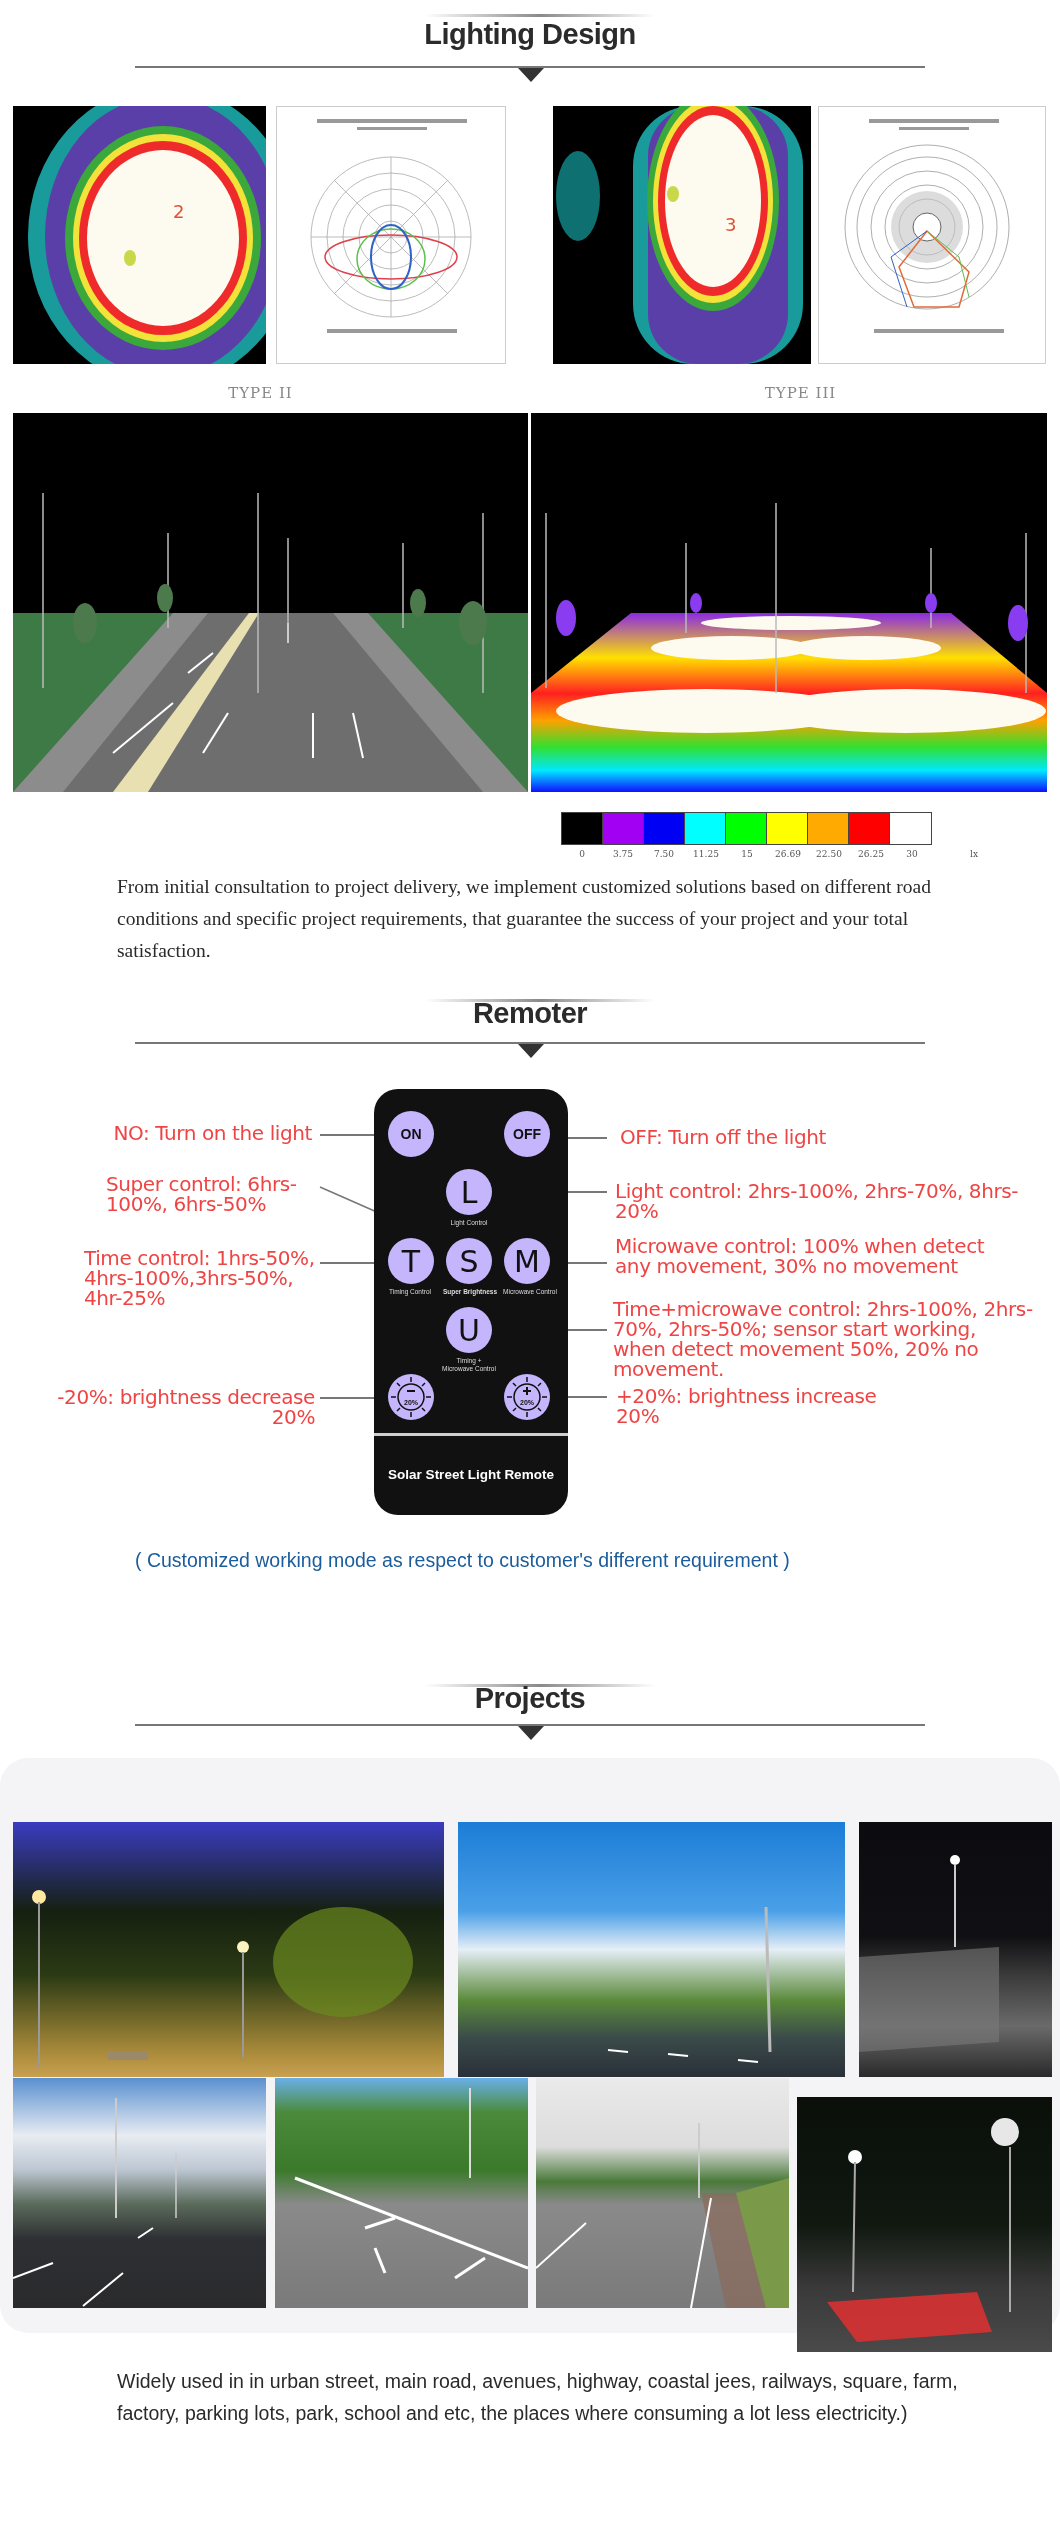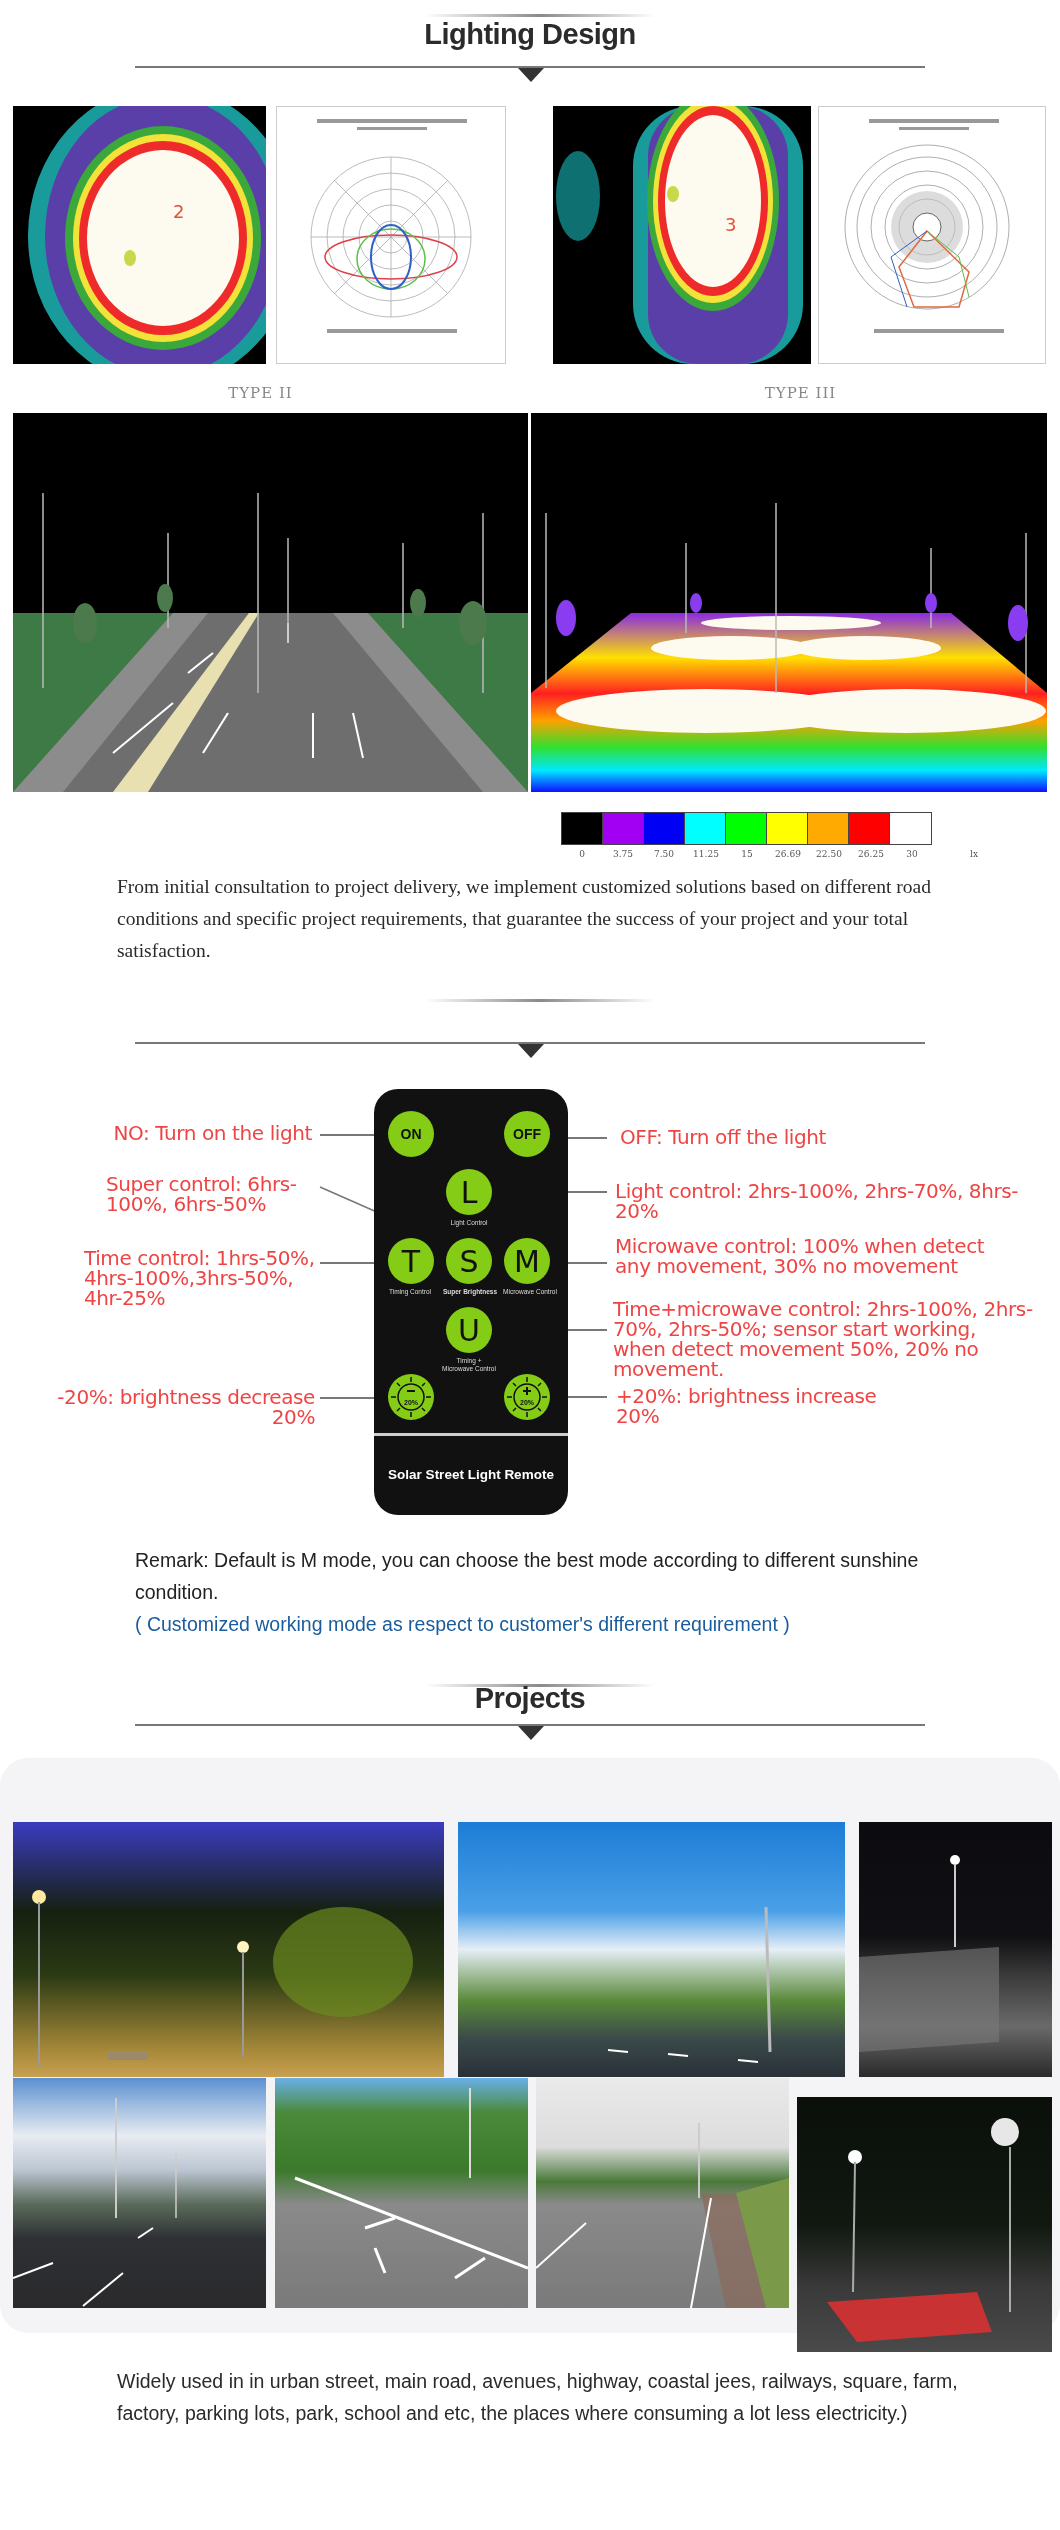"Remoter" div.title { html: none -> <div>Remoter</div> }
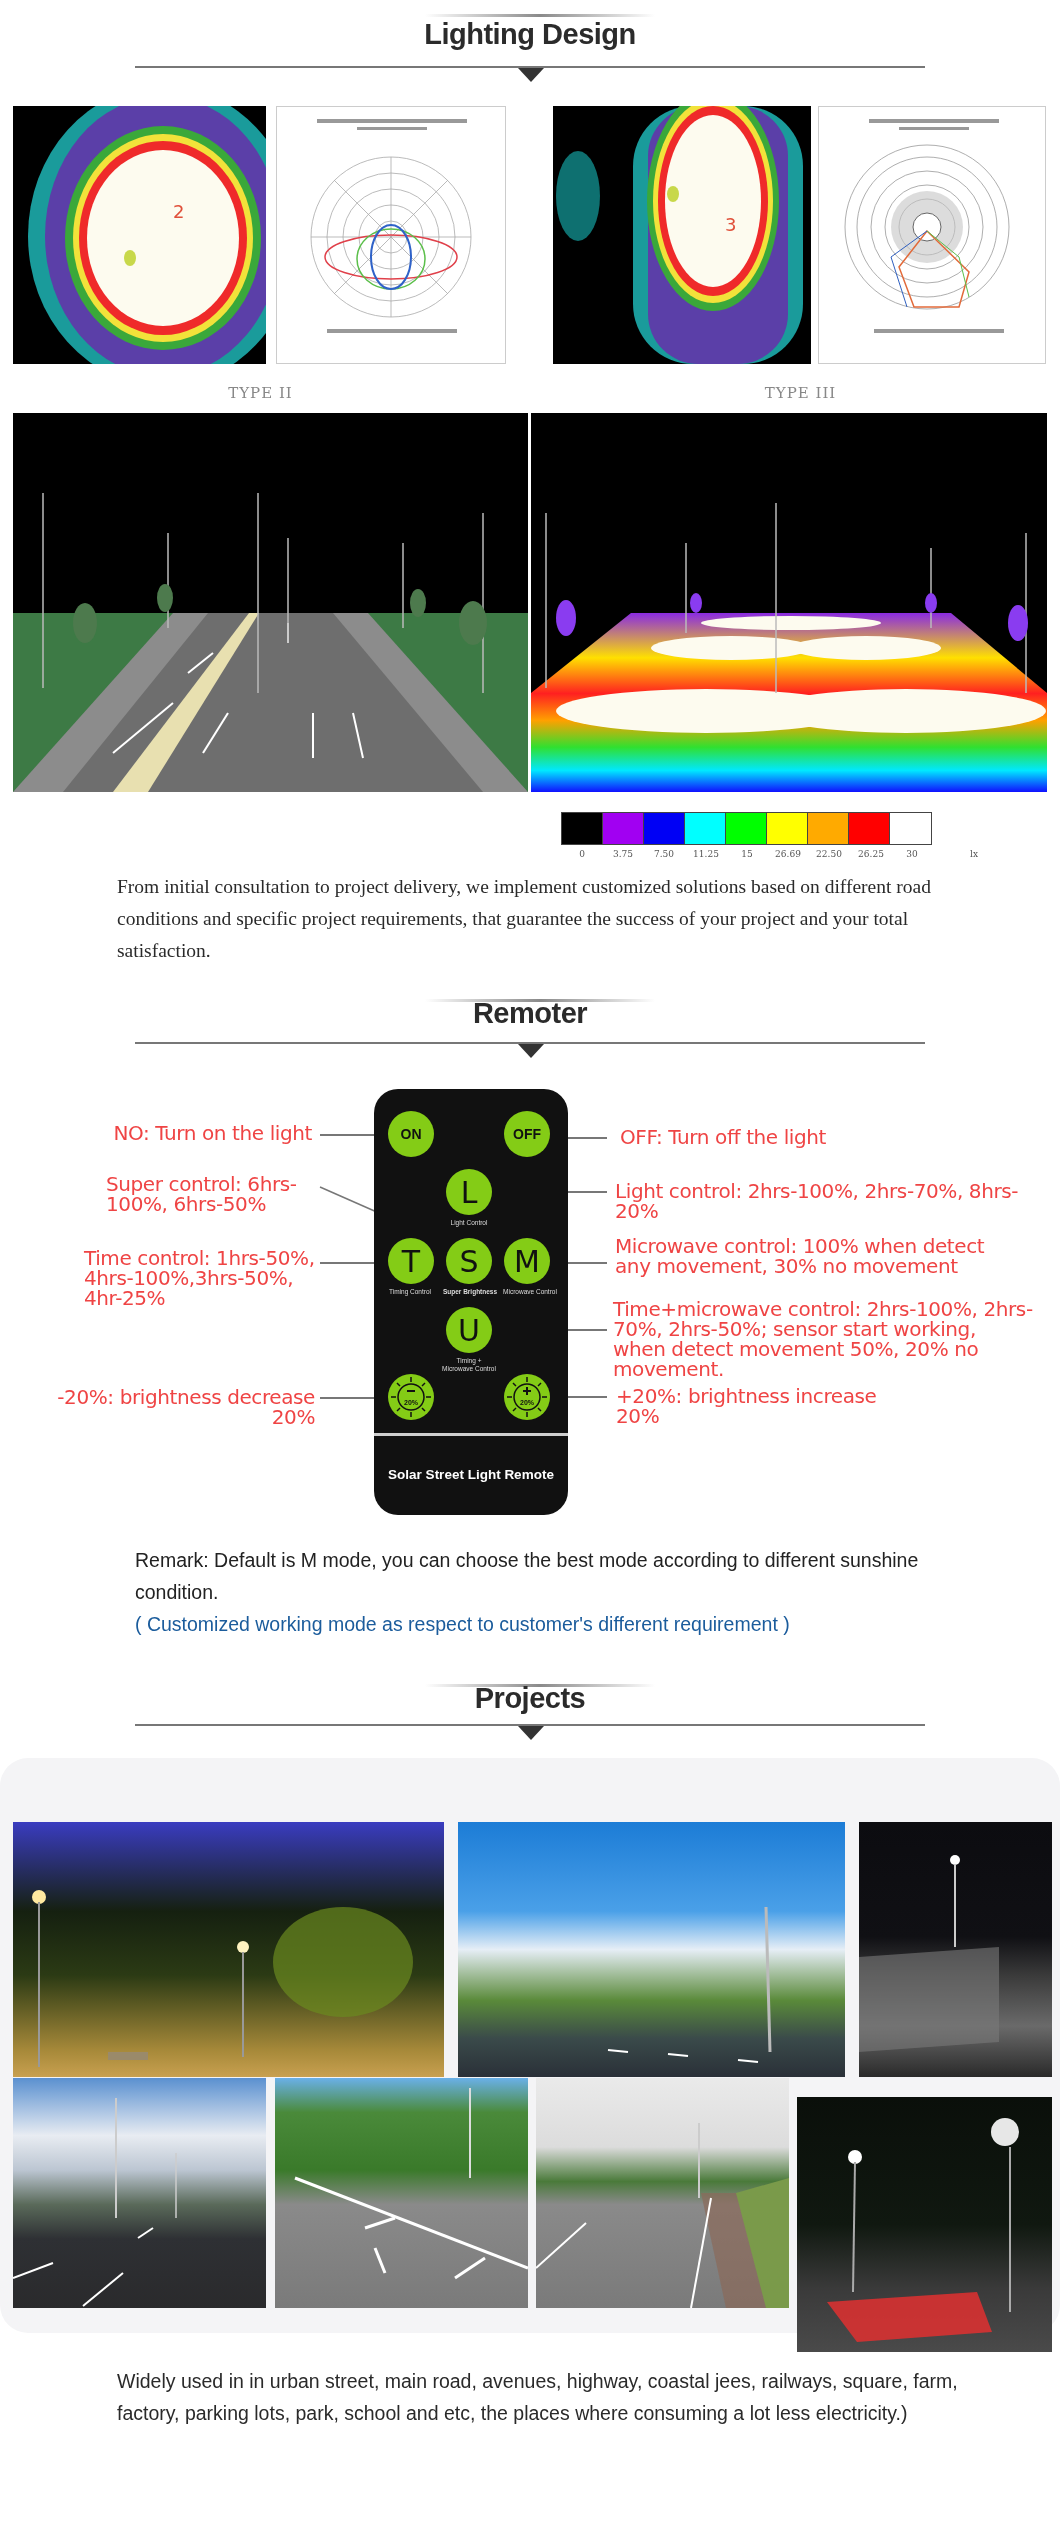"ON" .rbtn { background: #84cc16 -> #c4b5fd }
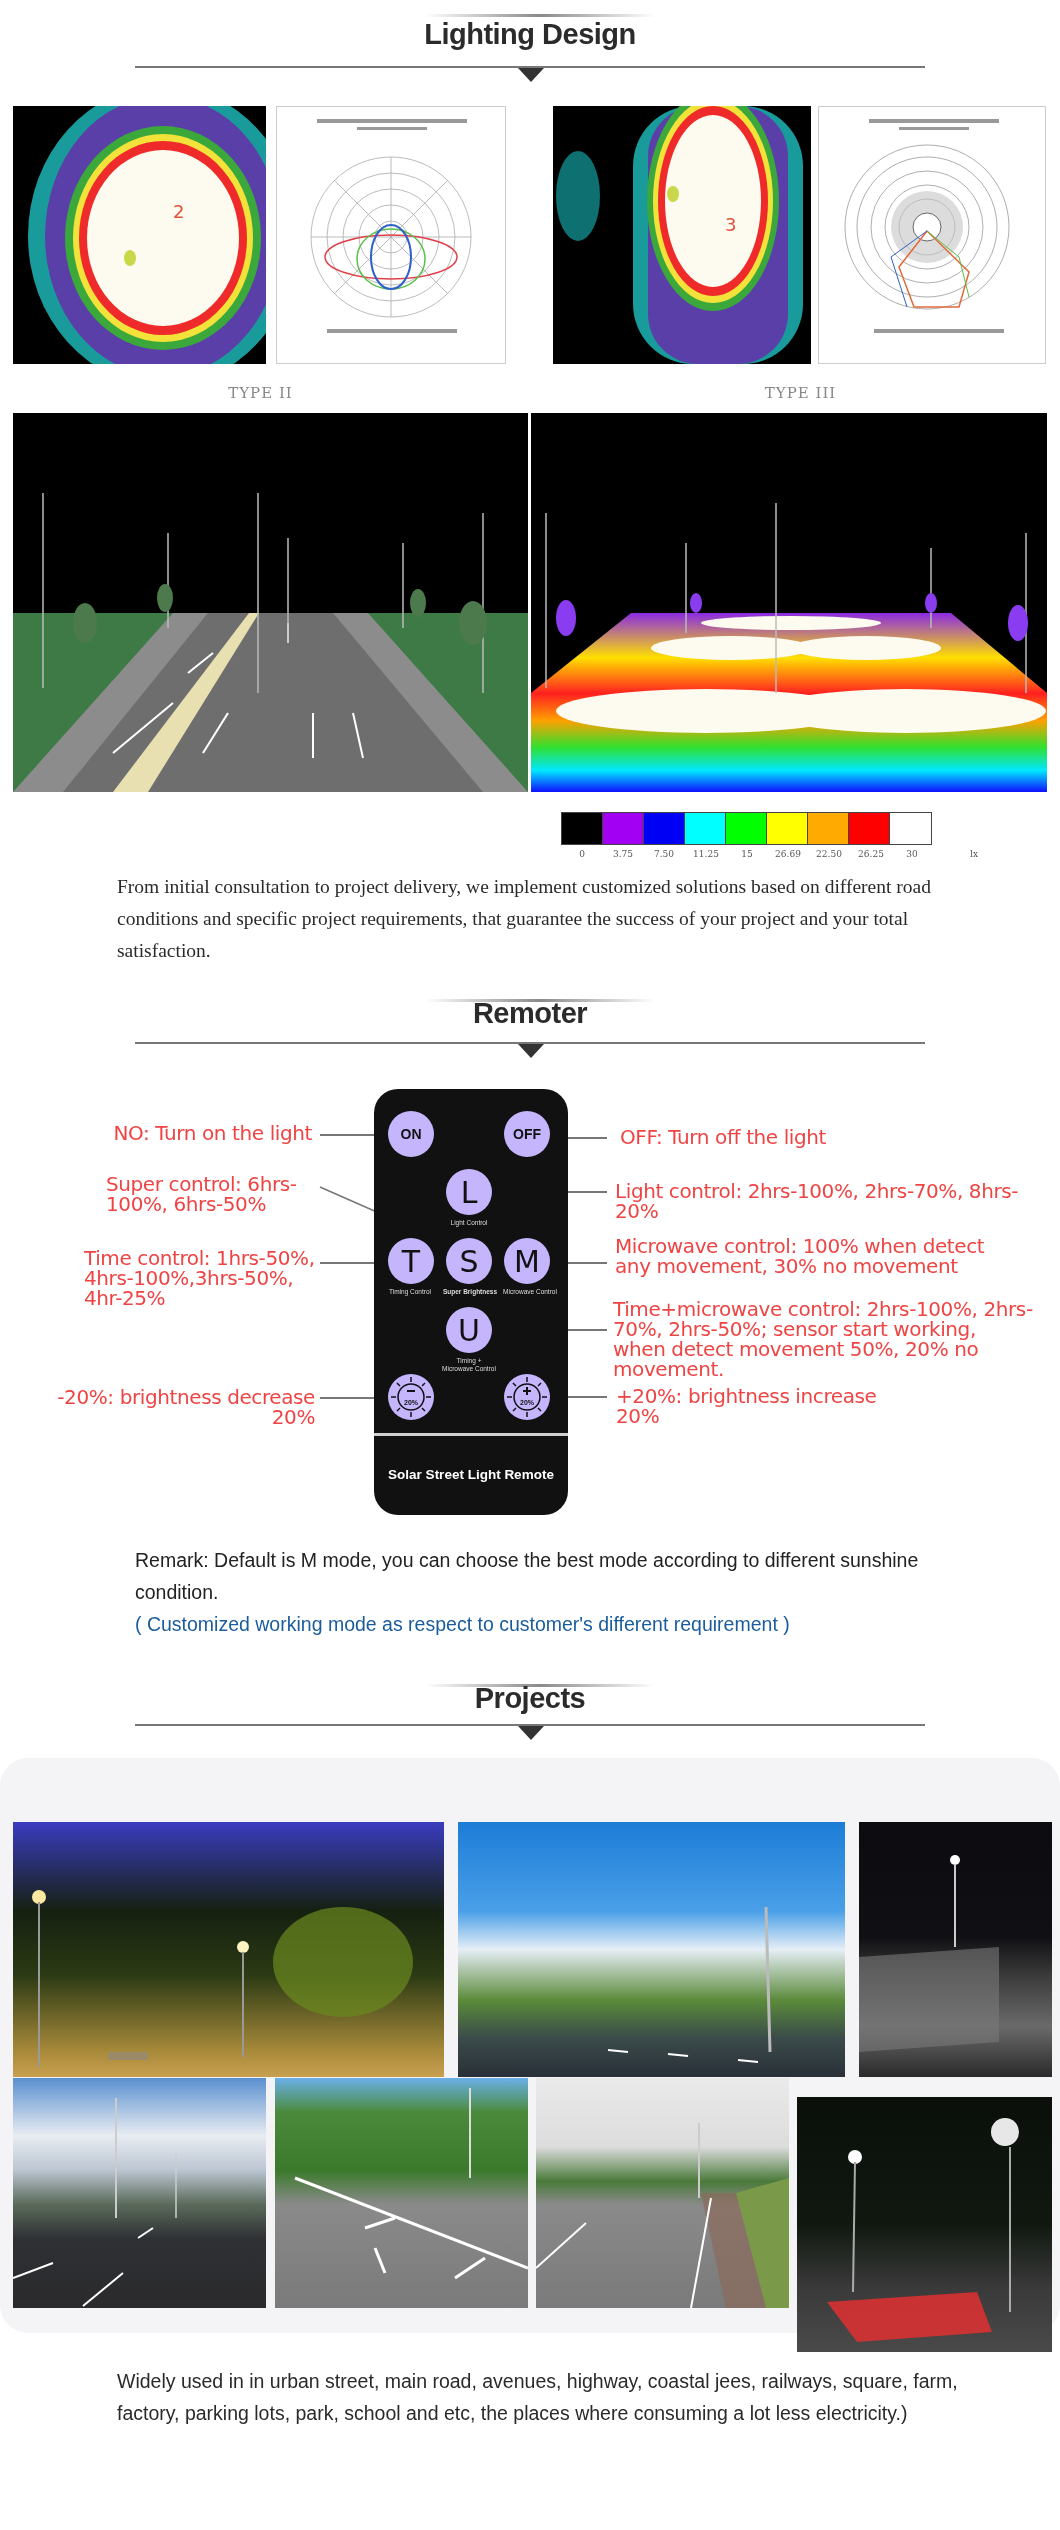"Remark: Default is M mode," div { html: <div>Remark: Default is M mode, you can choose the best mode according to different sunshine condition.</div> -> none }
